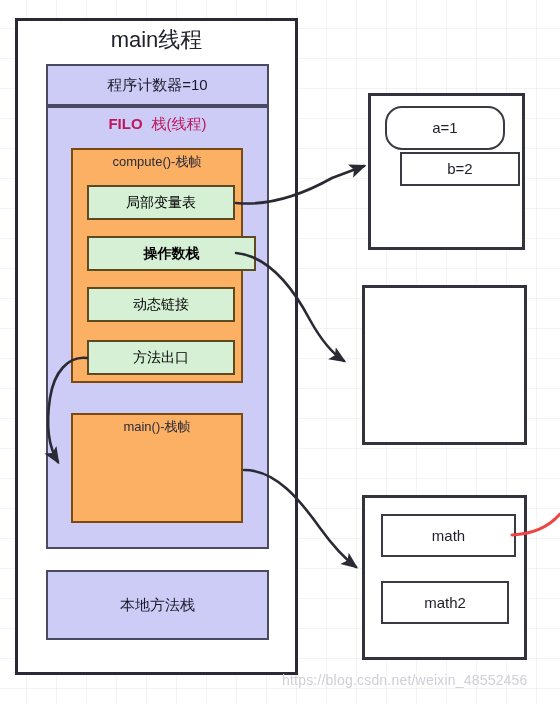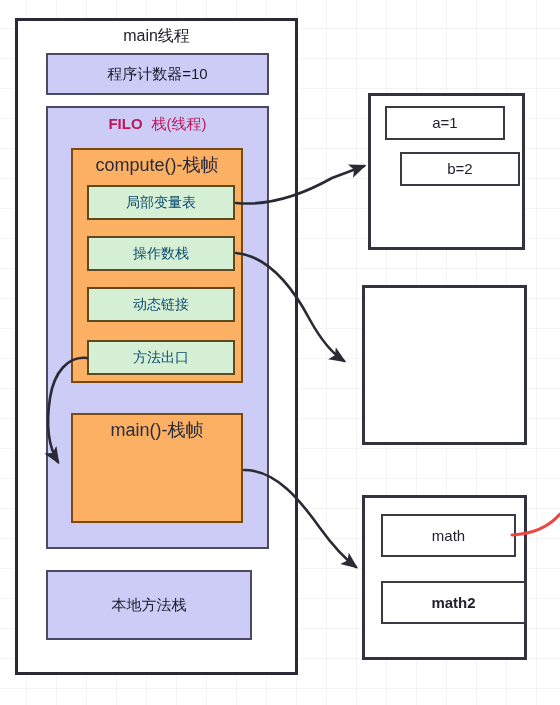"main线程" .frame-thread-label { font-size: 16px -> 22px }
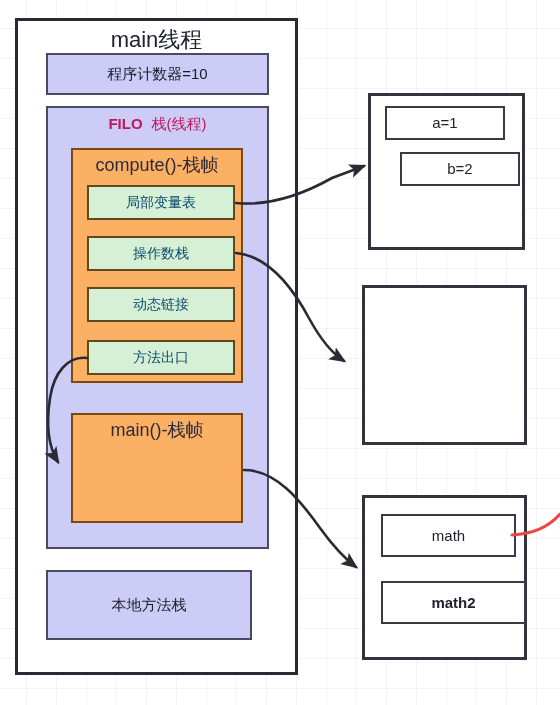"程序计数器=10" div.box { top: 53px -> 64px }
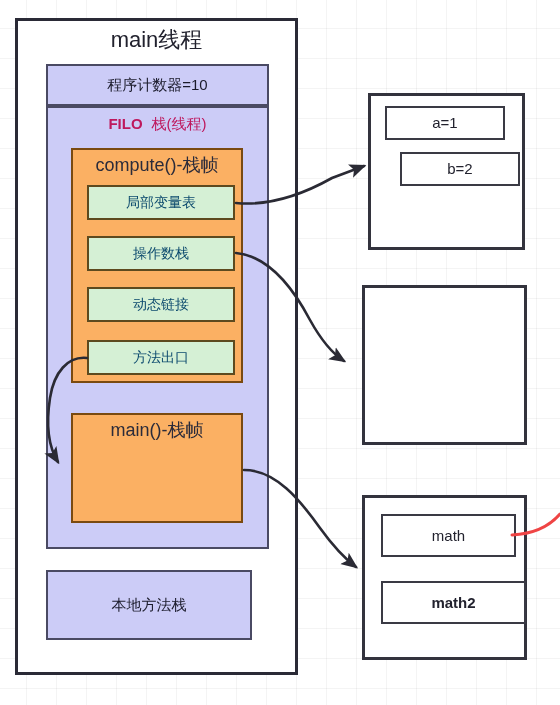"a=1" div.box { border-radius: none -> 17px; height: 34px -> 44px }
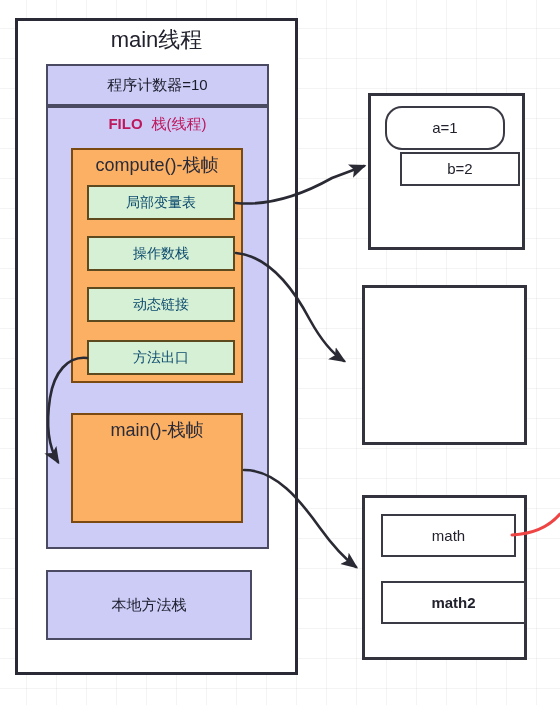"compute()-栈帧" .orange-title { font-size: 18px -> 13px }
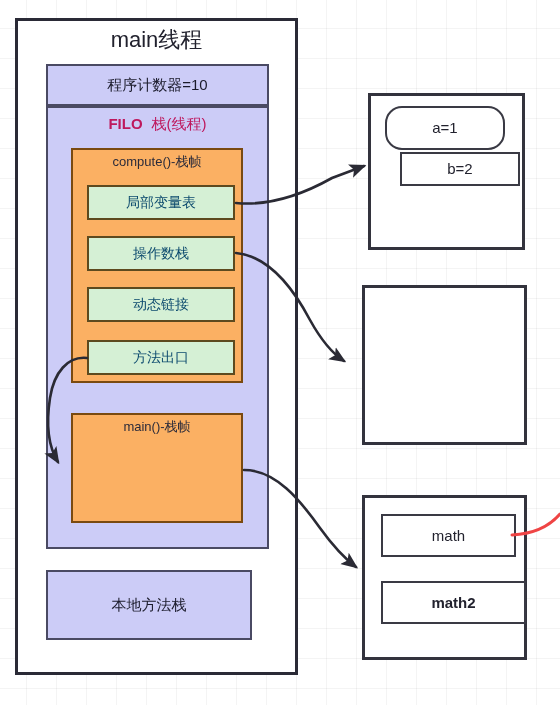"局部变量表" .green { color: #0c4a6e -> #000000 }
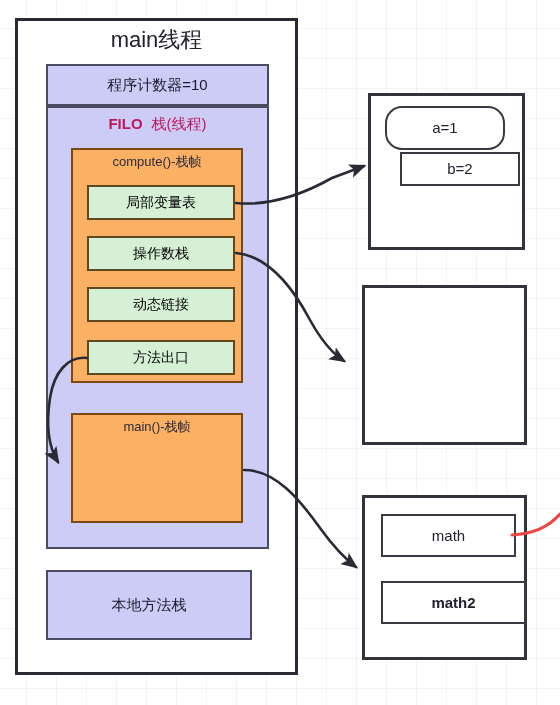"操作数栈" div.box { font-weight: none -> bold; width: 148px -> 169px }
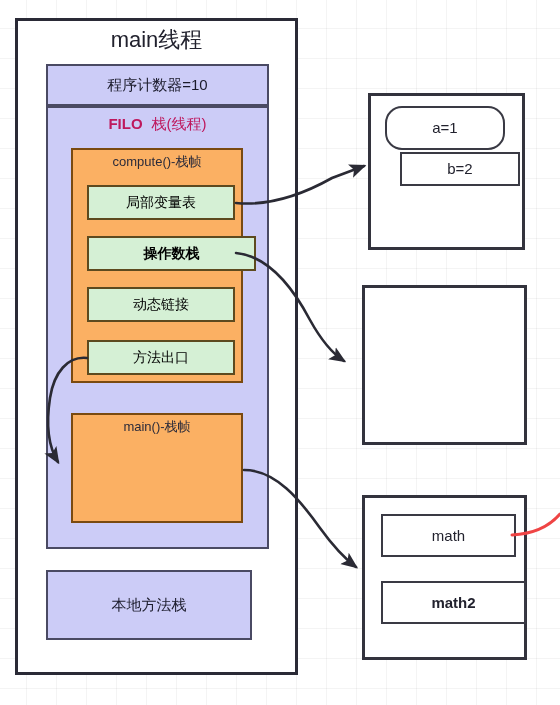"本地方法栈" div.box { width: 206px -> 223px }
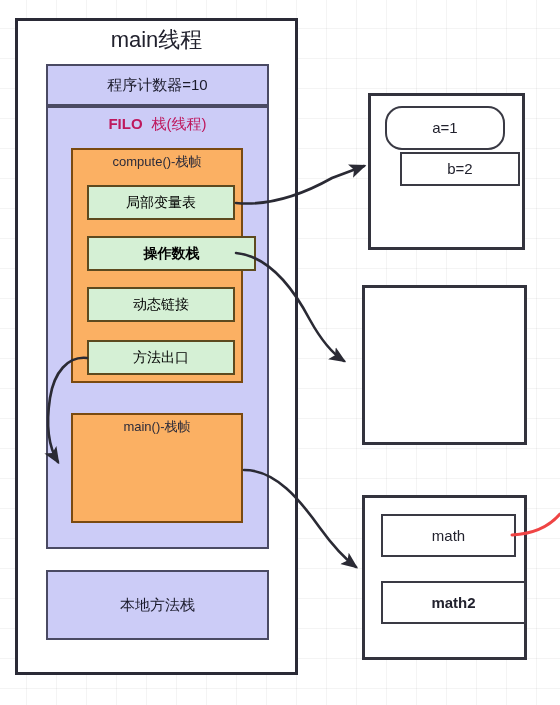"math2" div.box { font-weight: bold -> none; width: 145px -> 128px }
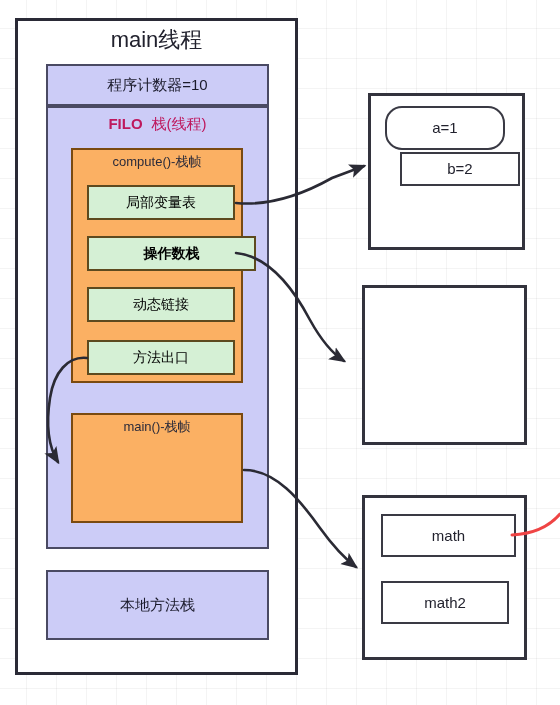"https://blog.csdn.net/weixin_48552456" div.watermark { html: none -> <div>https://blog.csdn.net/weixin_48552456</div> }
